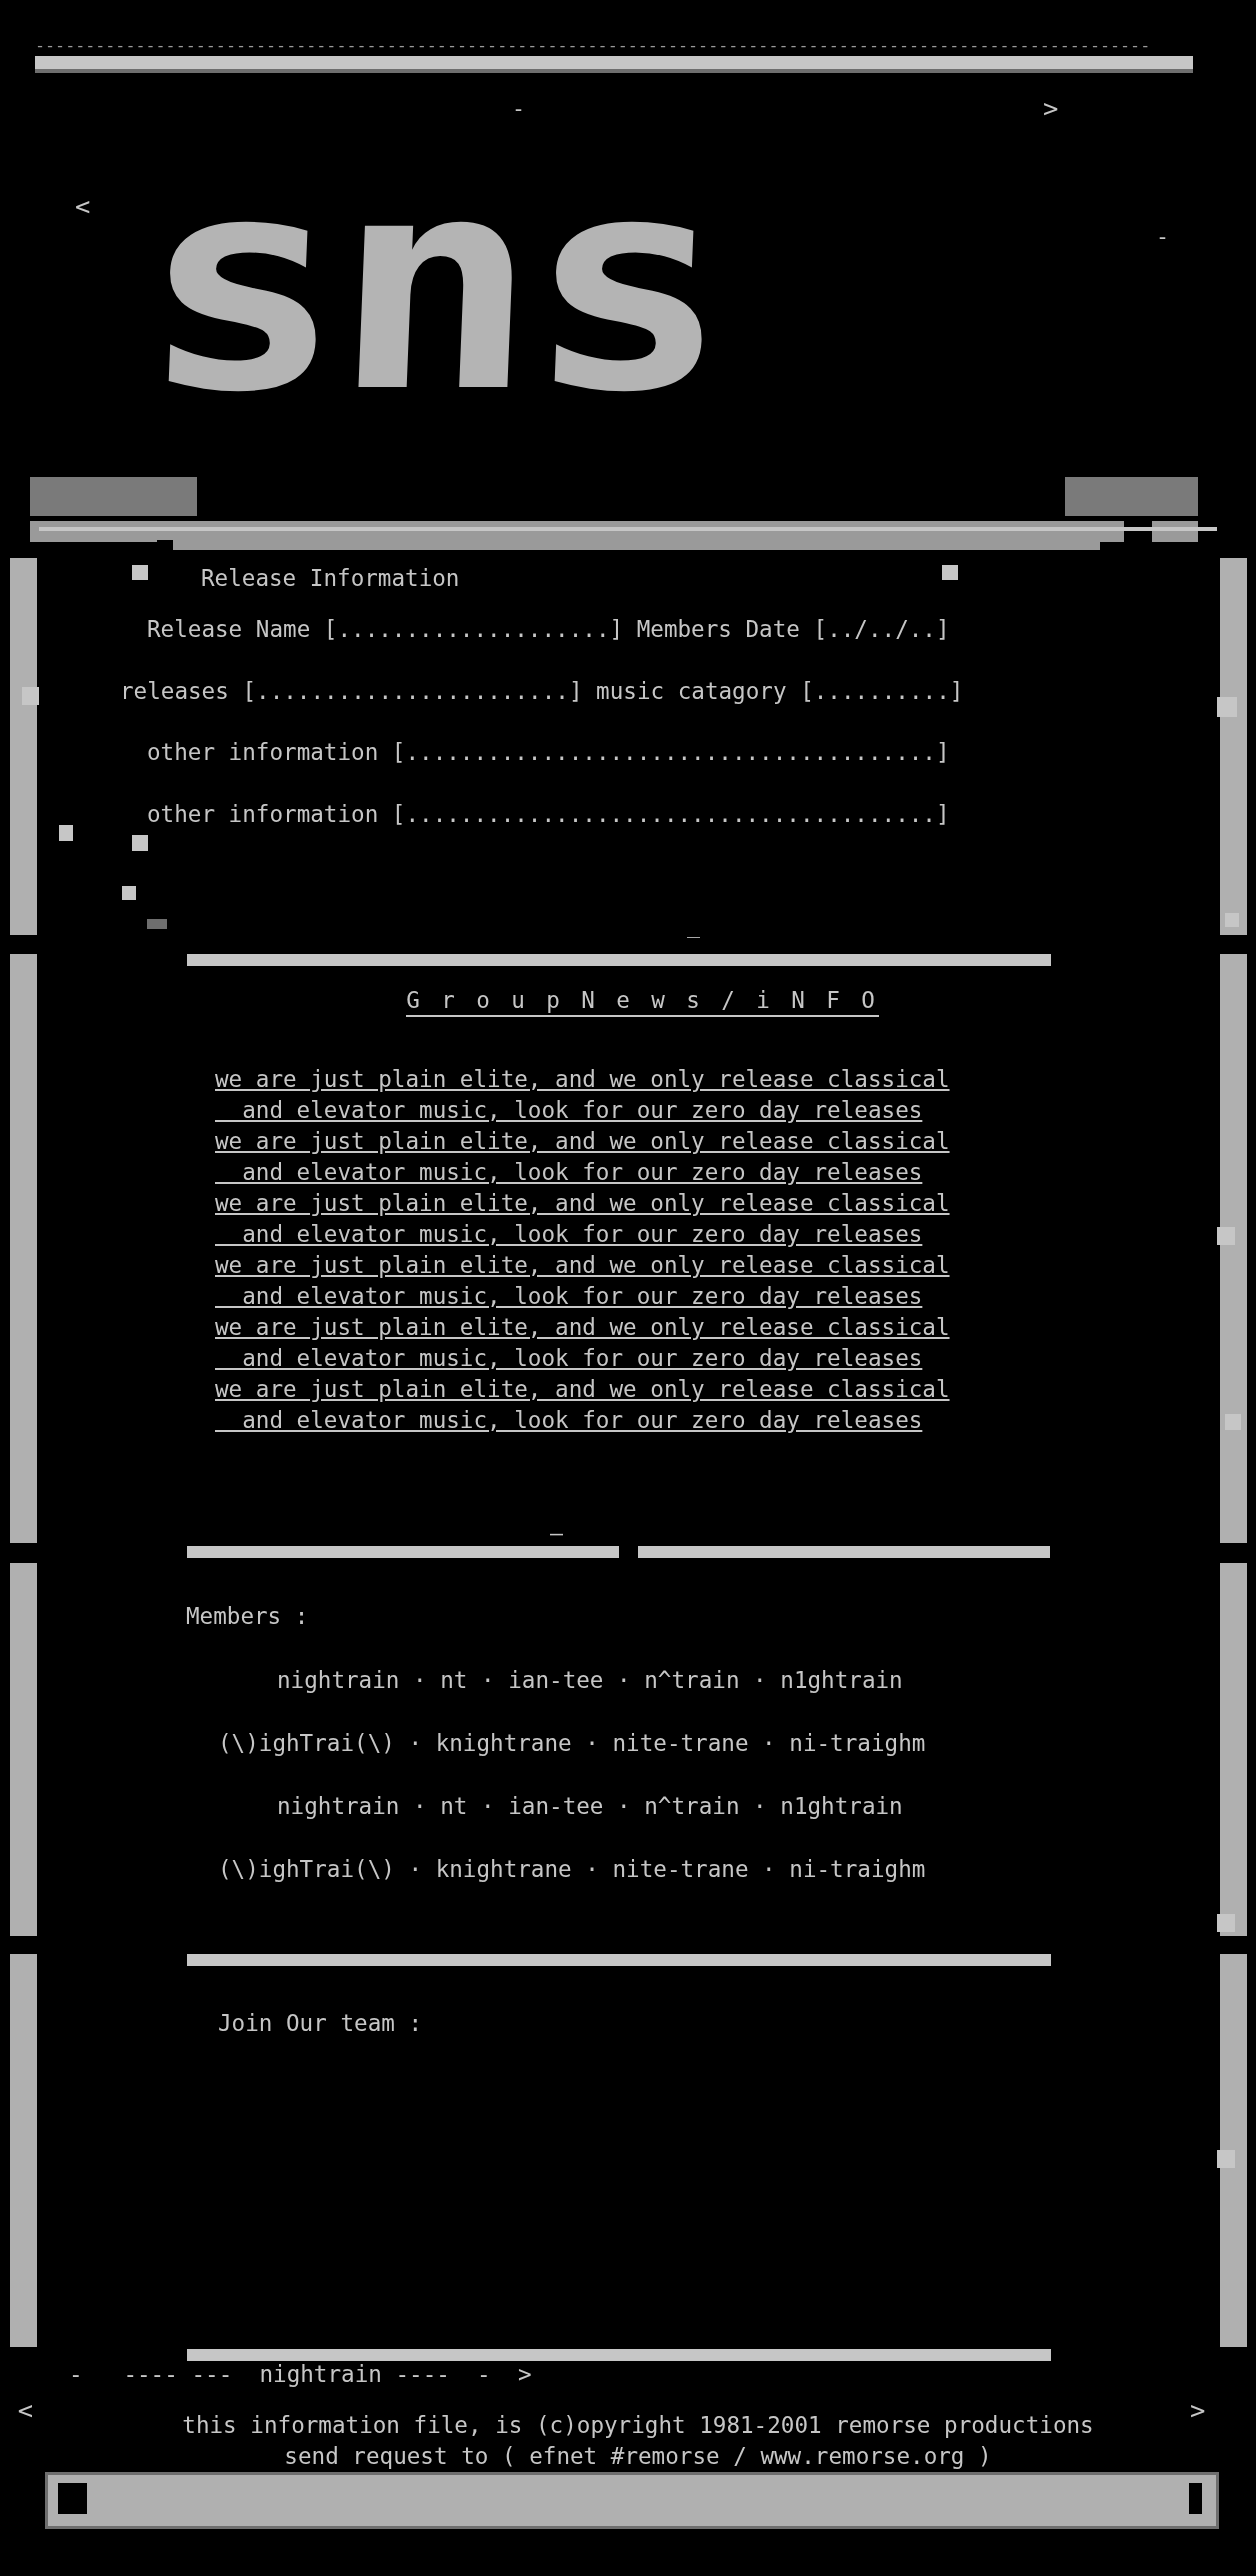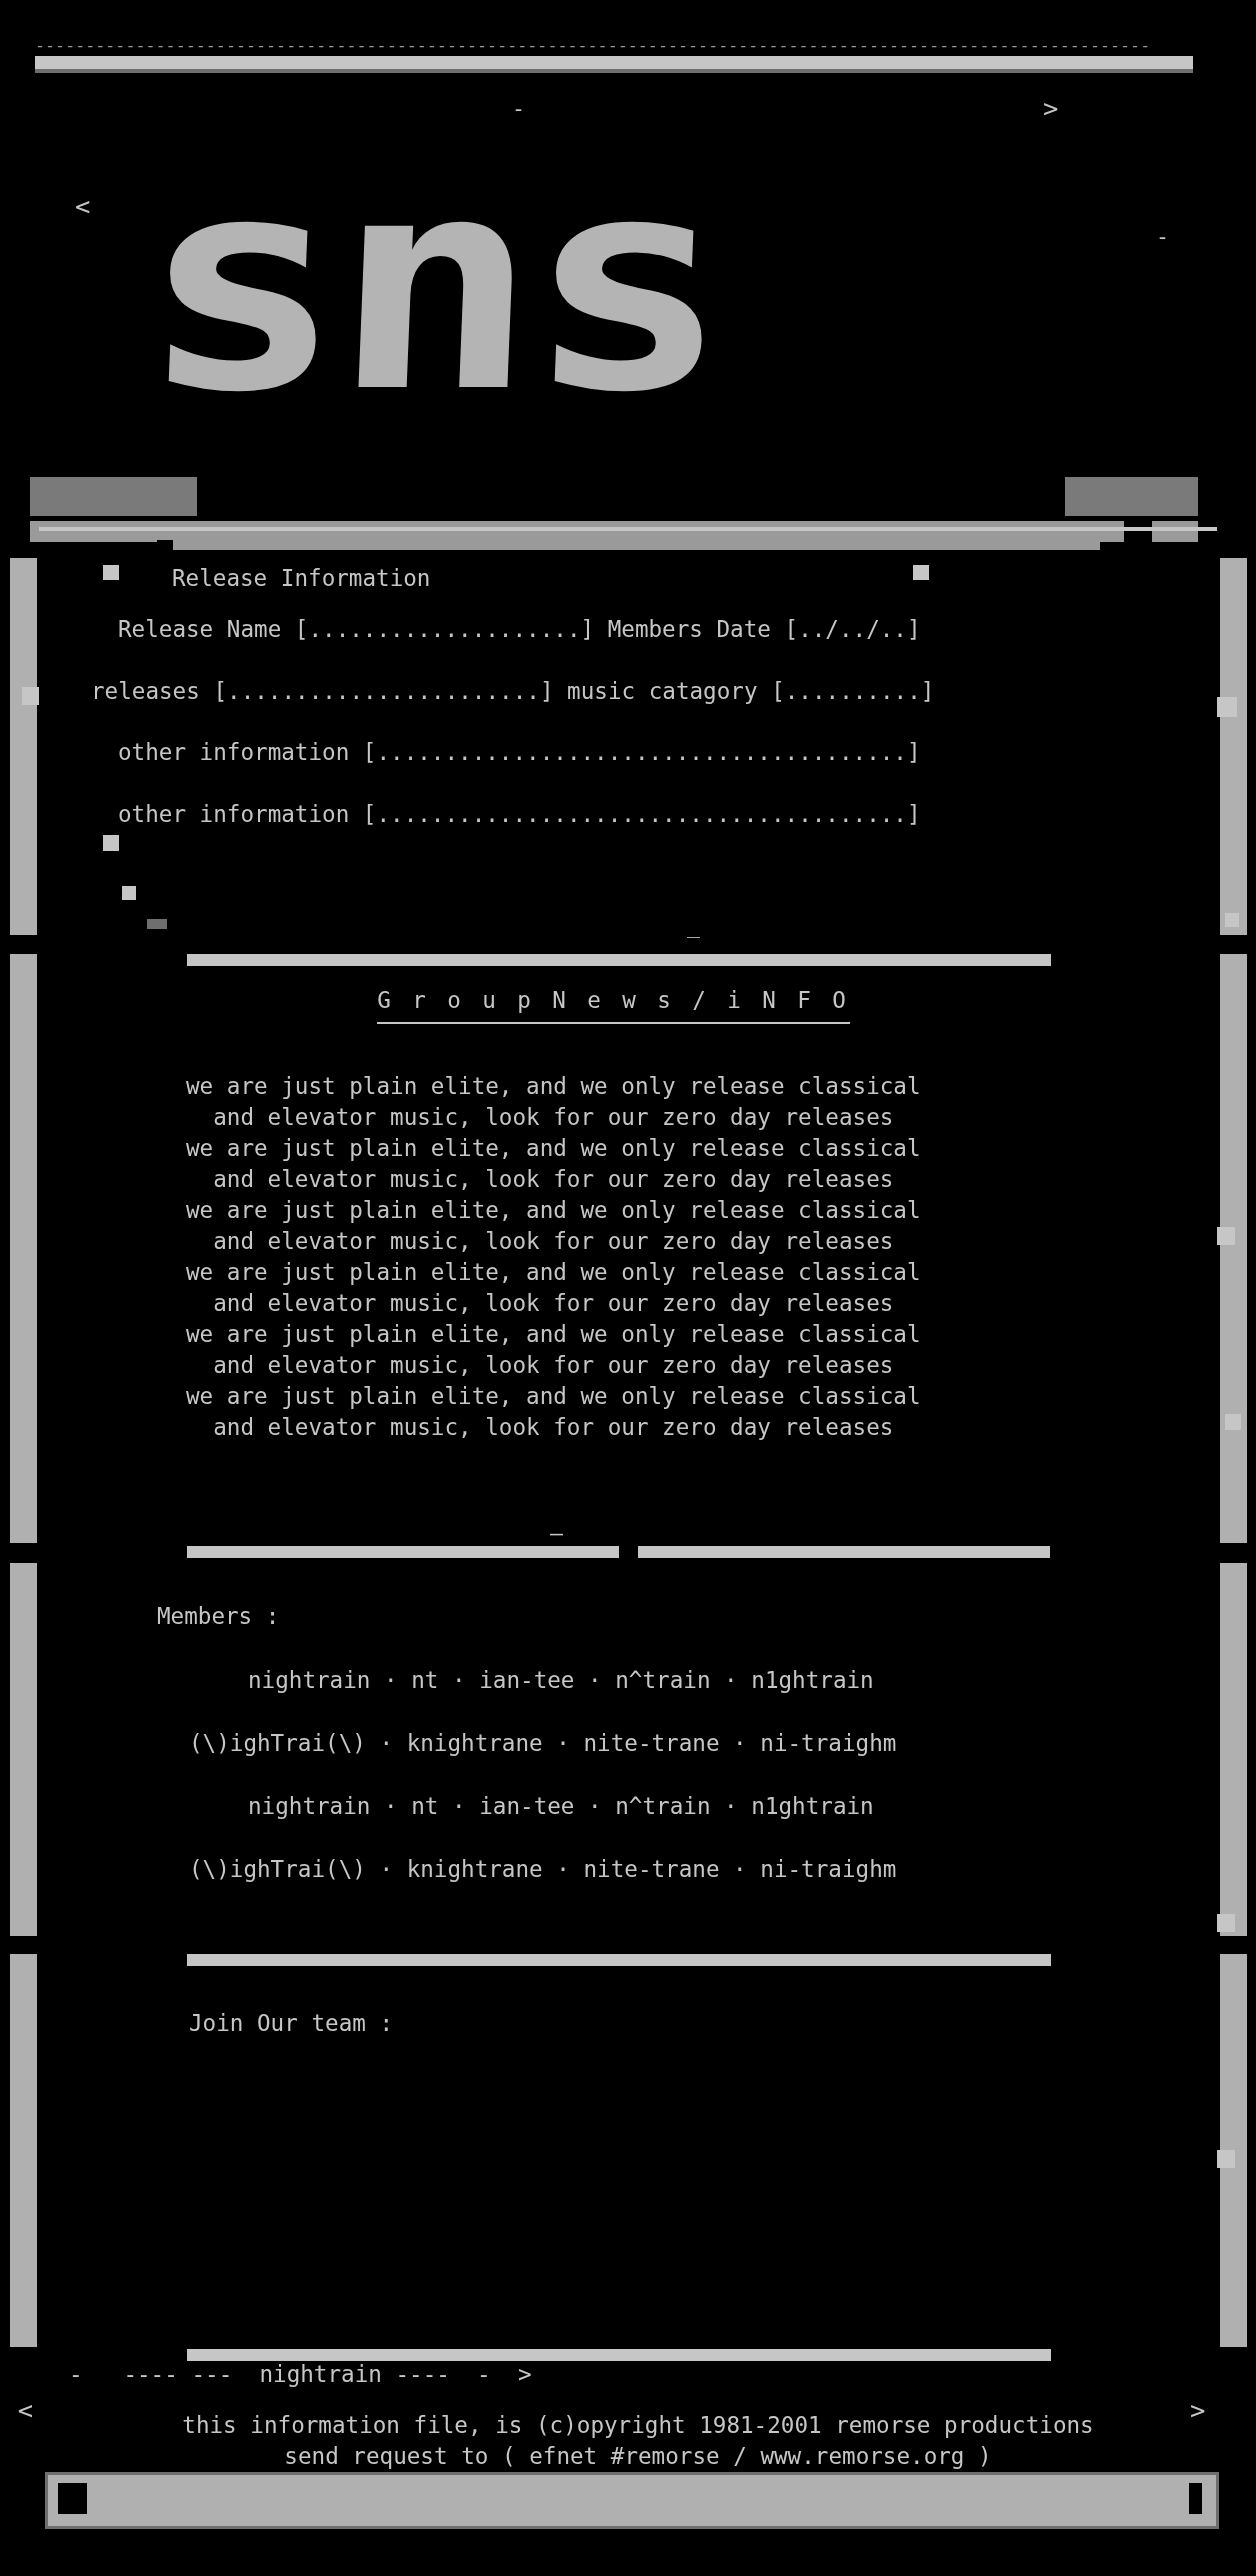"Release Information" .panel { left: 44px -> 73px; text-decoration: none -> underline }
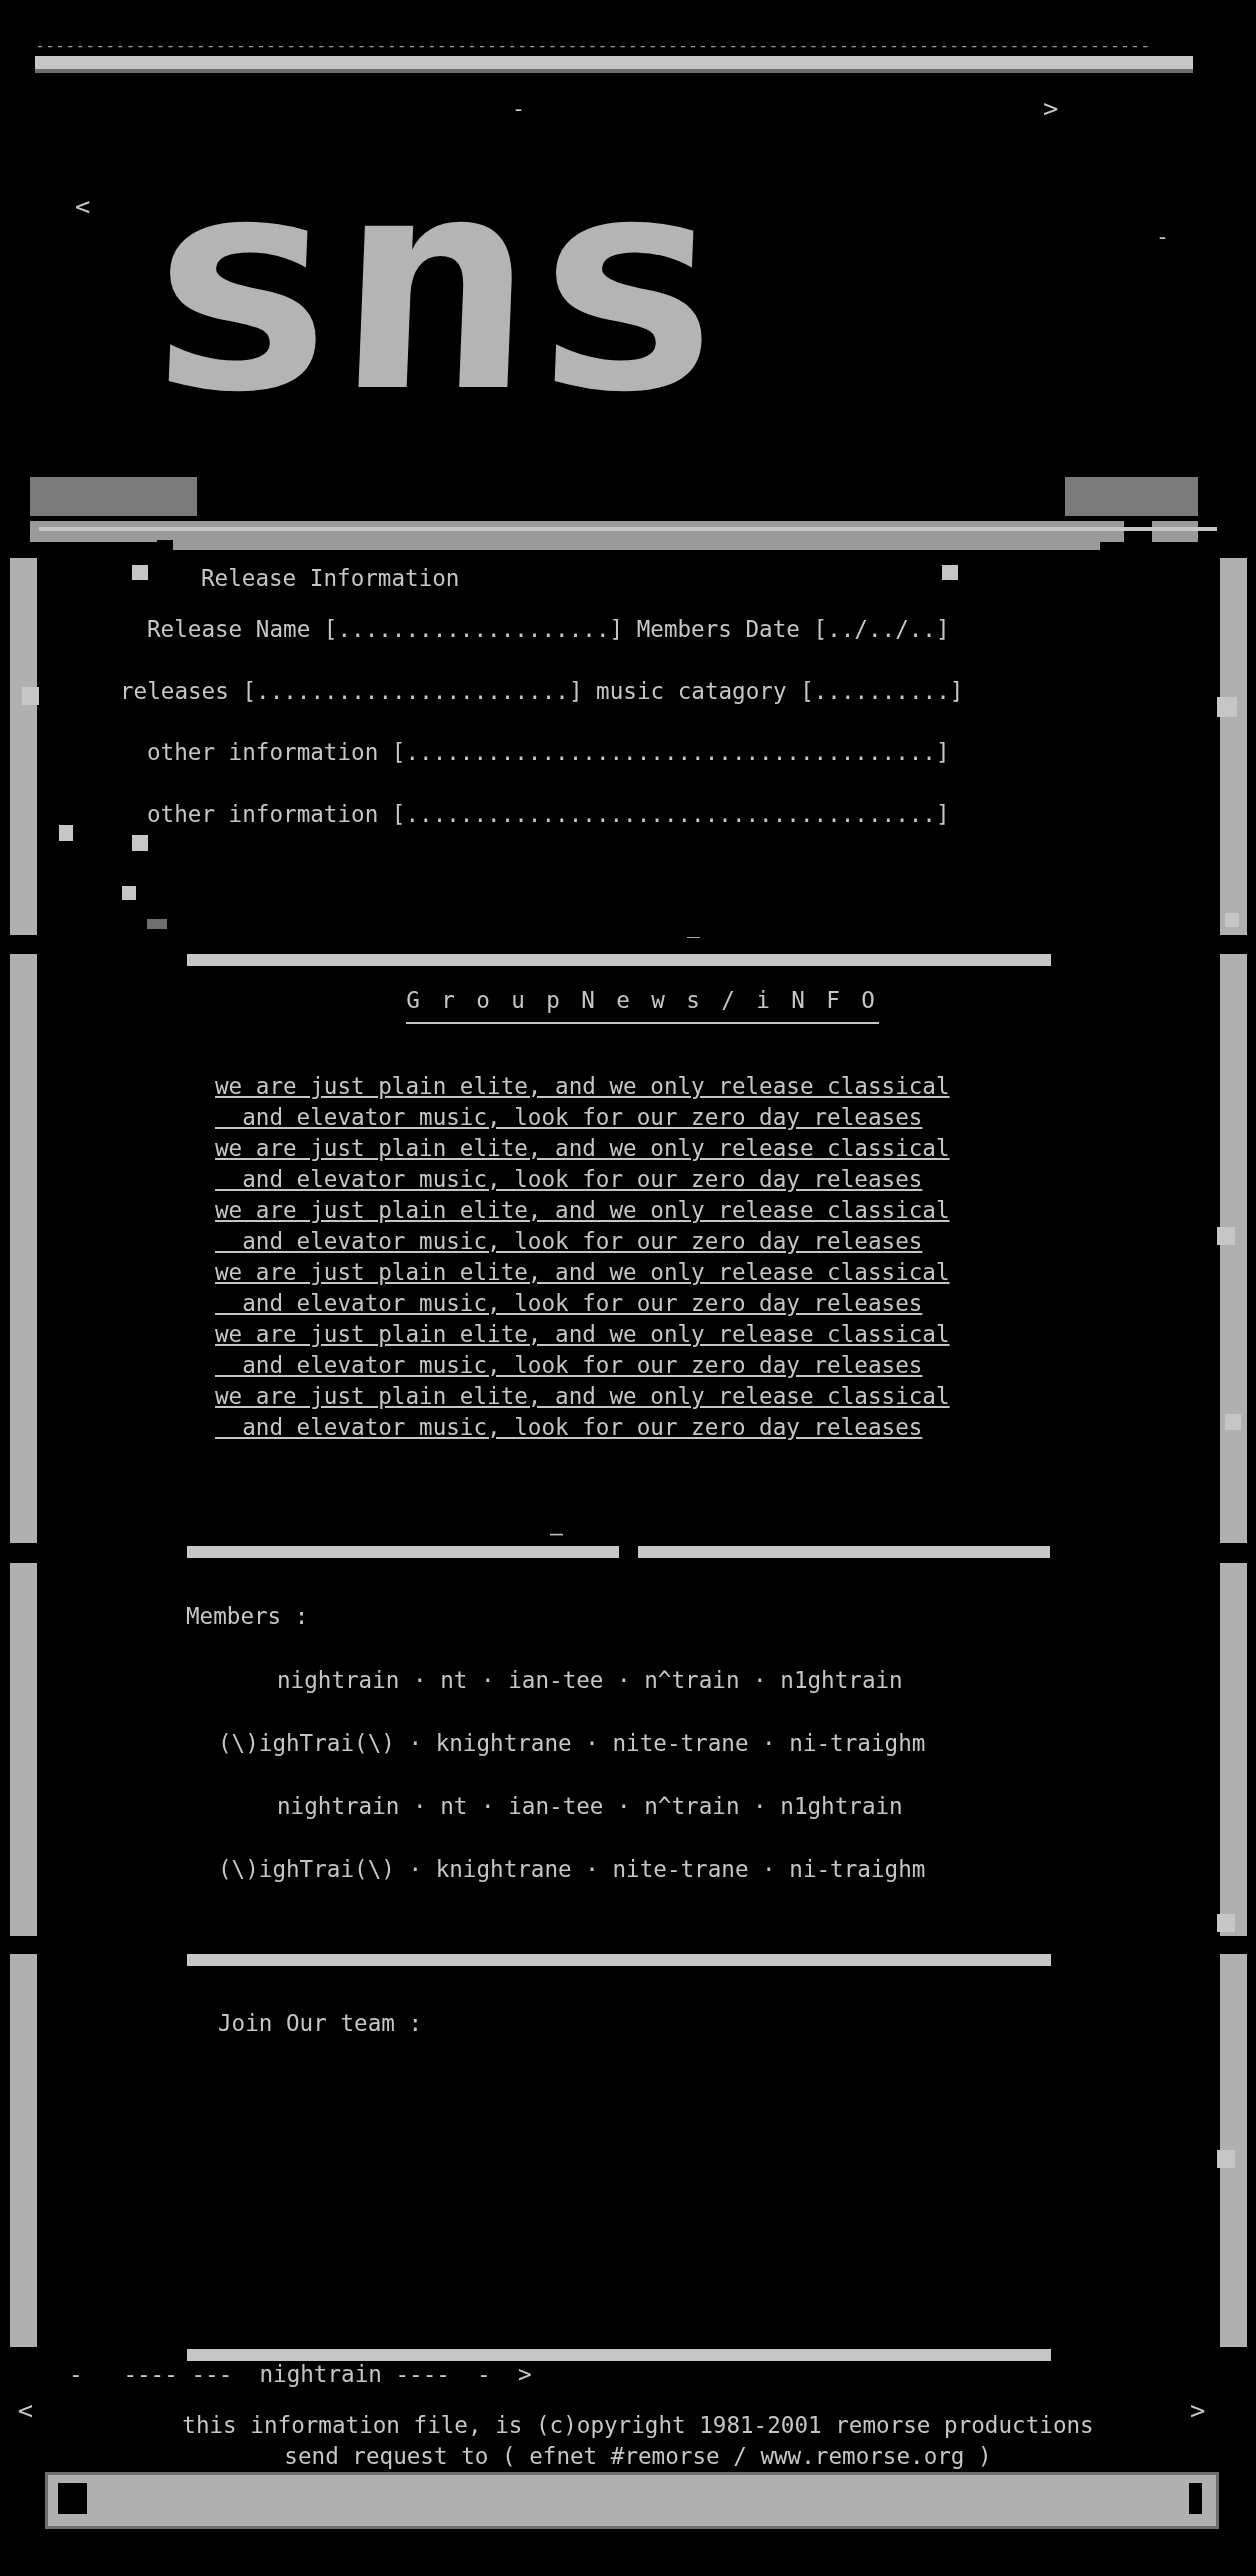"G r o u p" .news-title { padding-bottom: 9px -> 2px }
